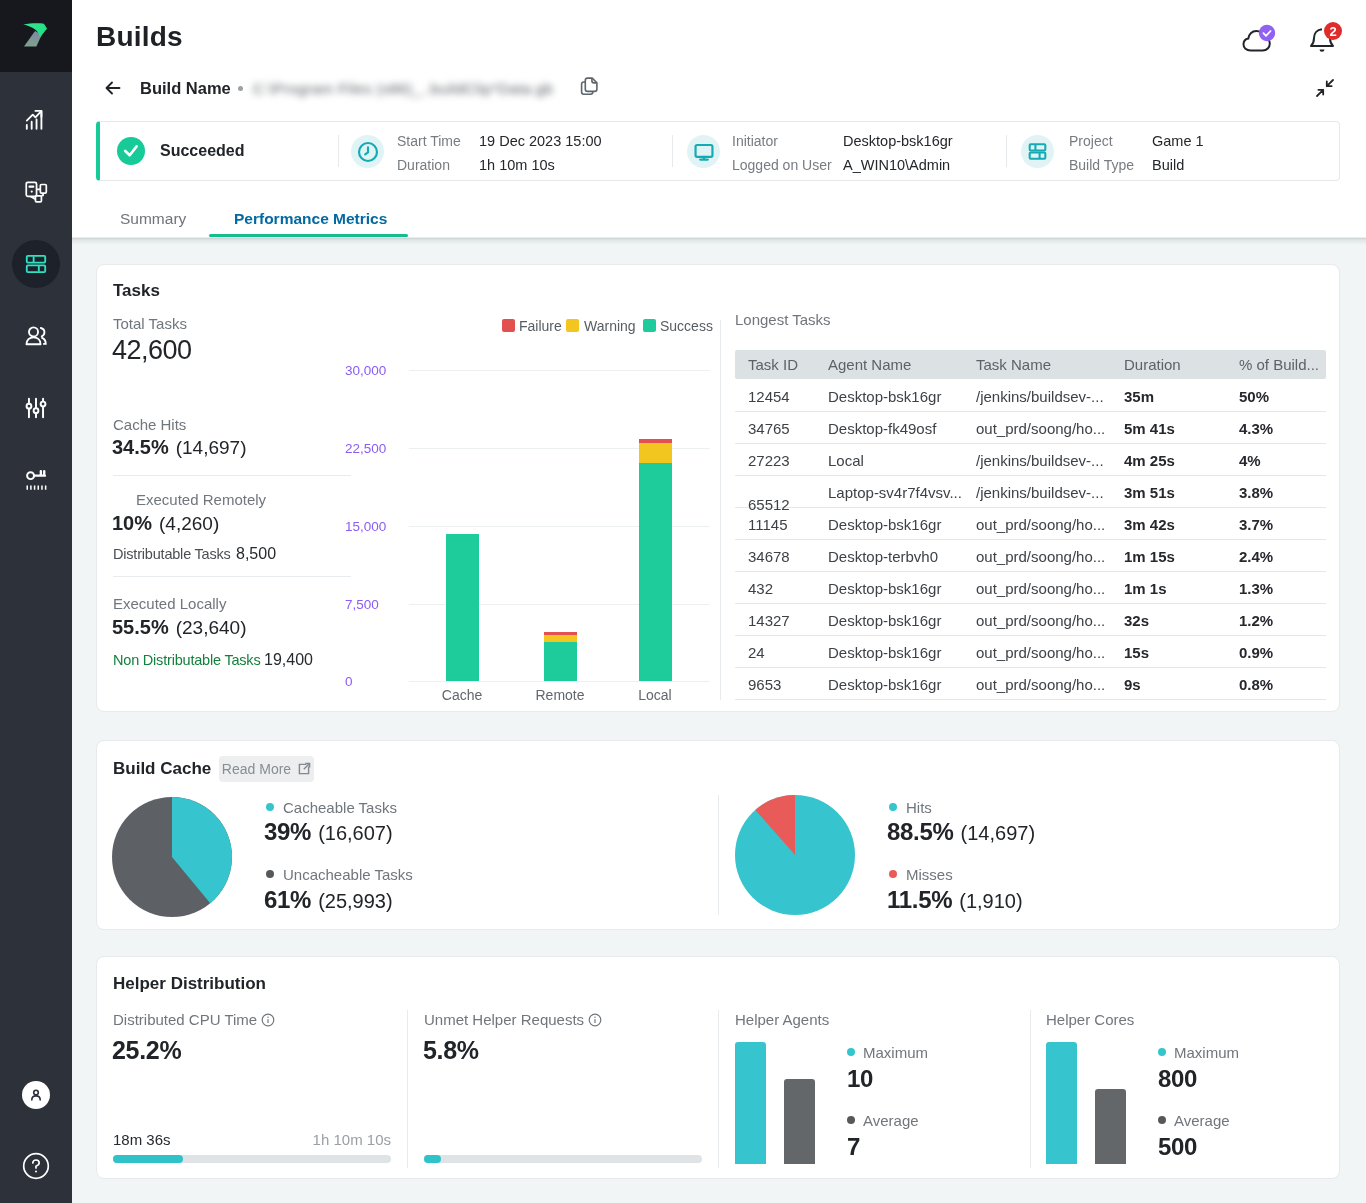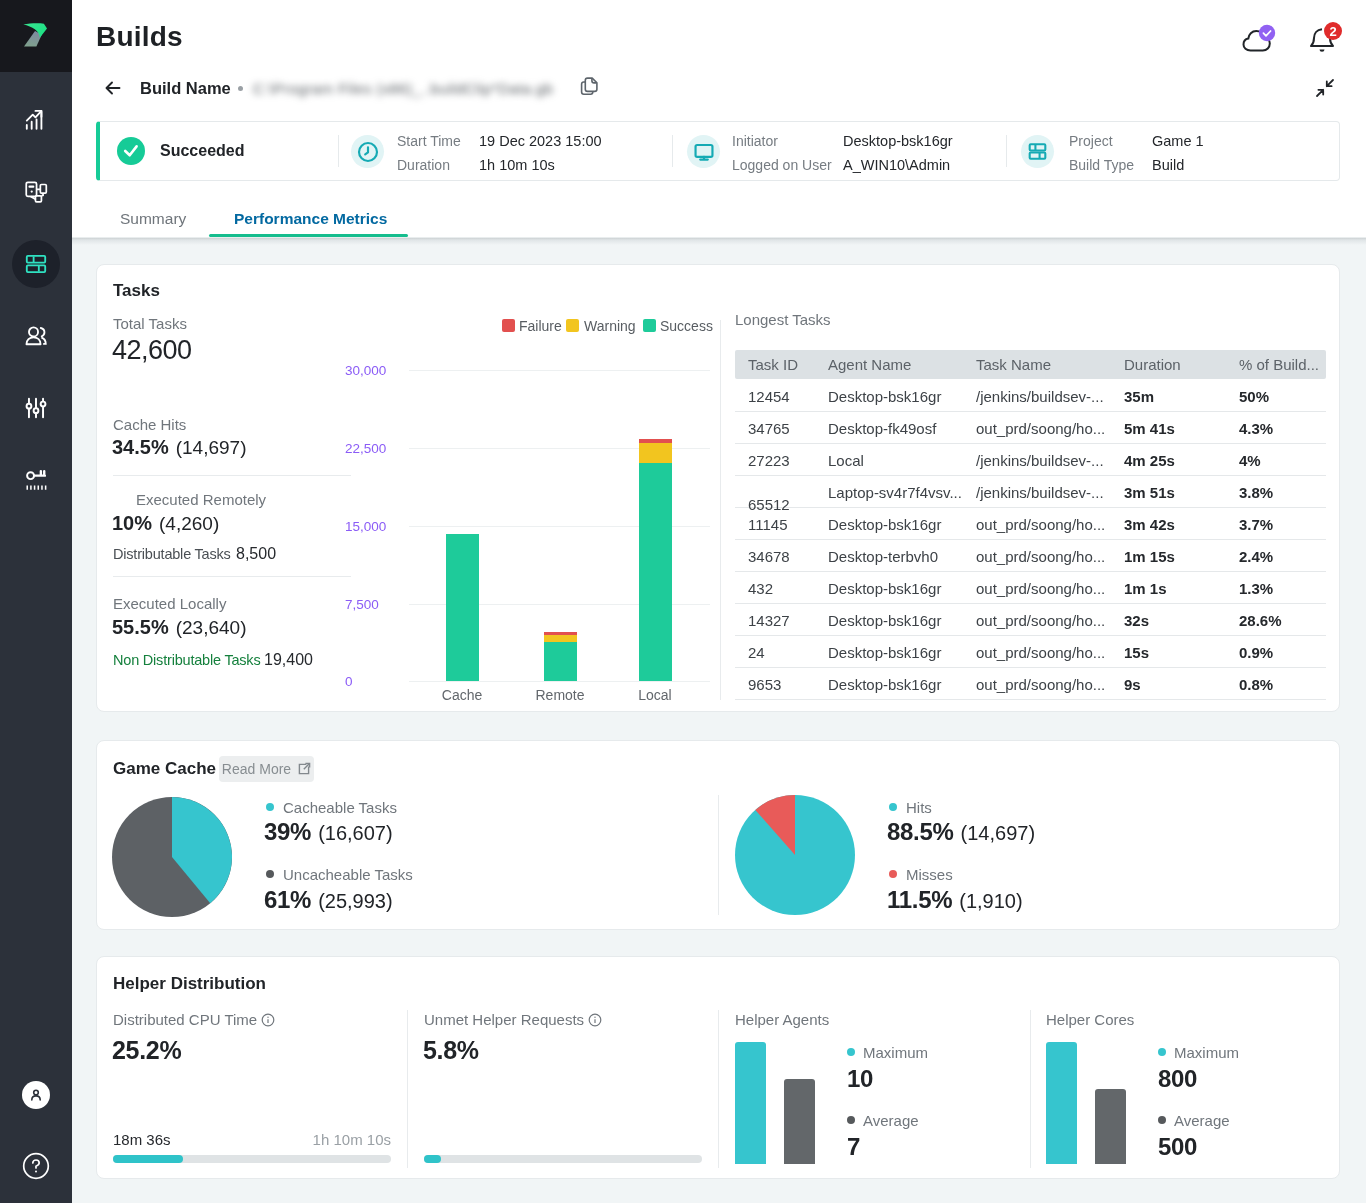"28.6%" div.td { text: 28.6% -> 1.2% }
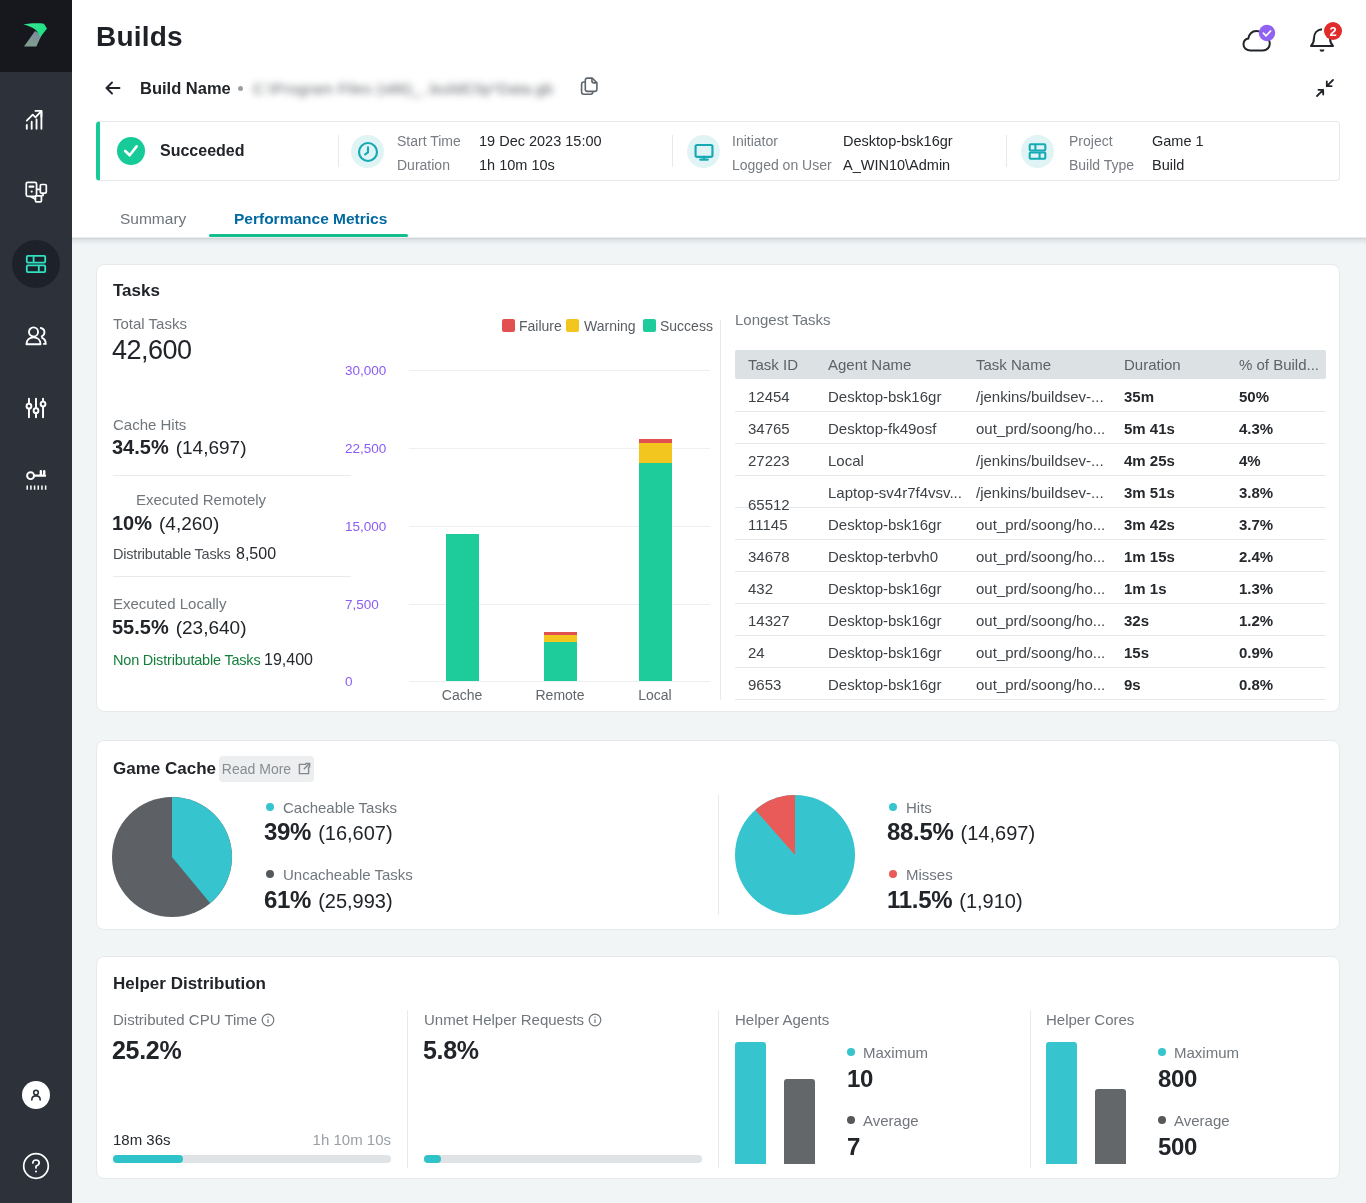"Game Cache" div.abs { text: Game -> Build }
